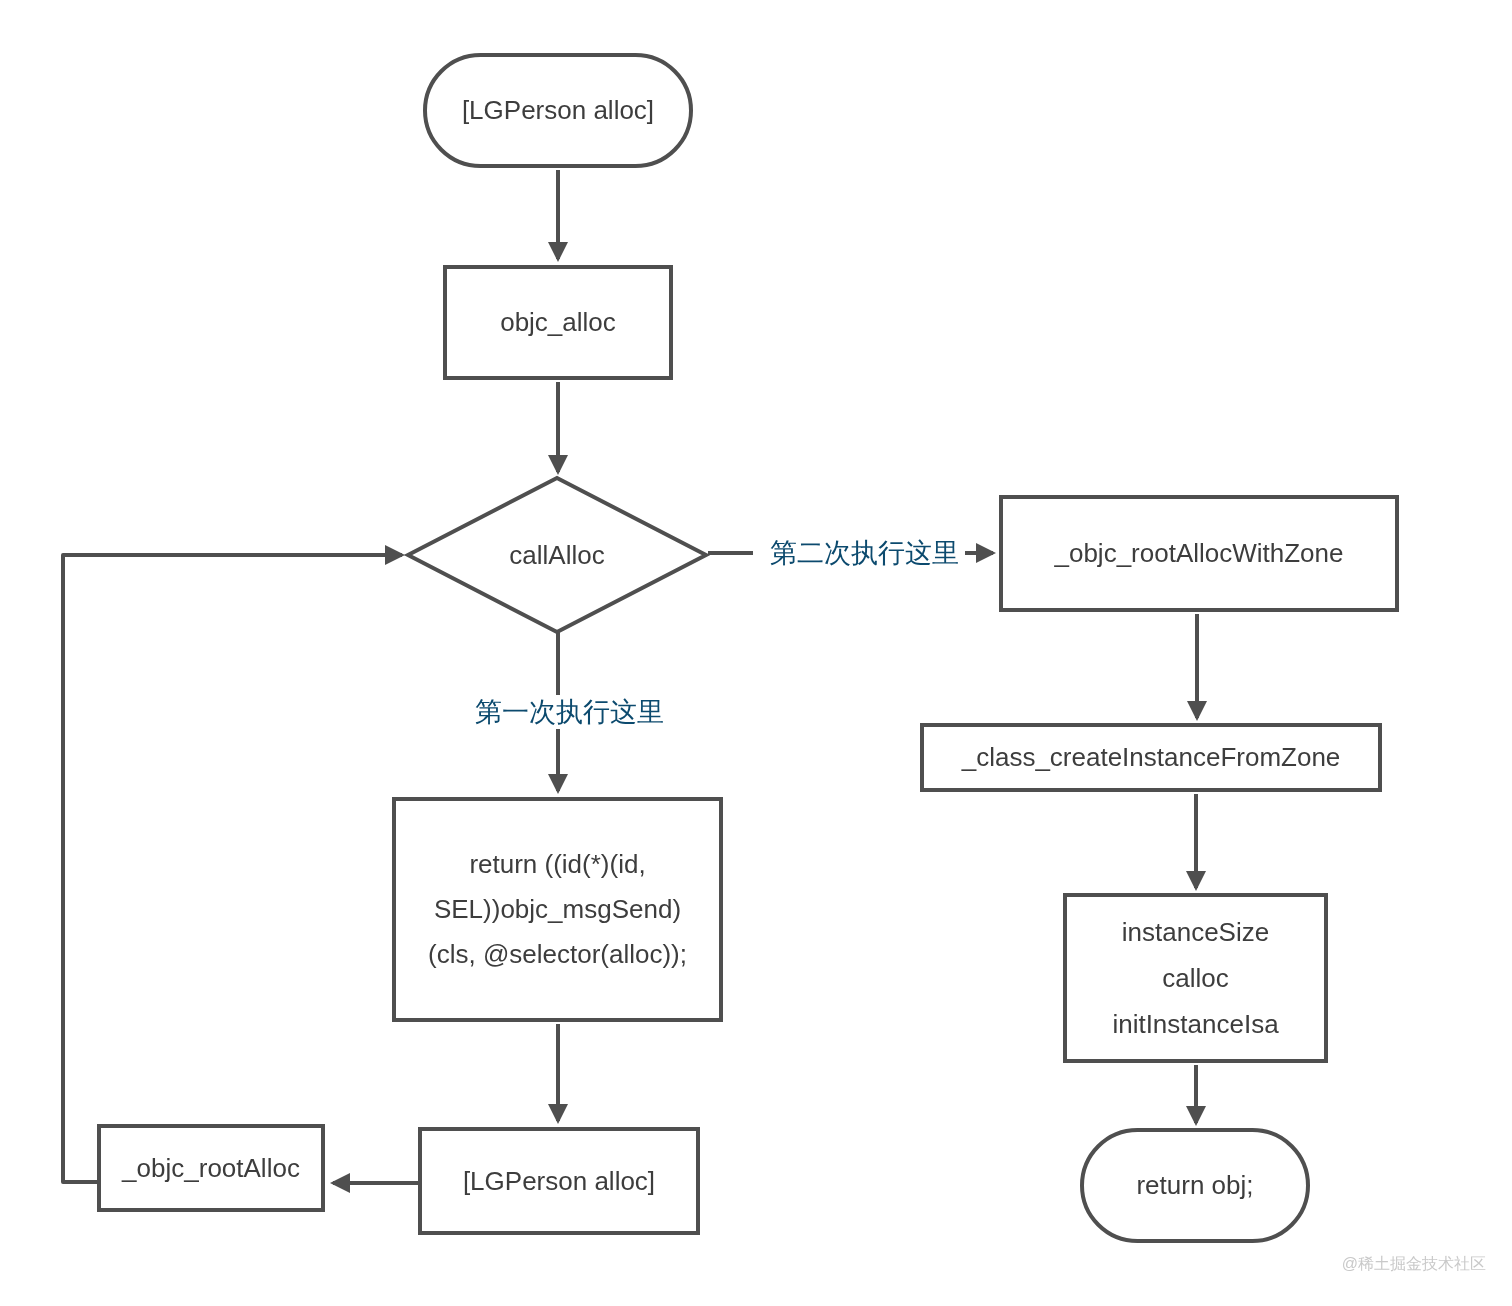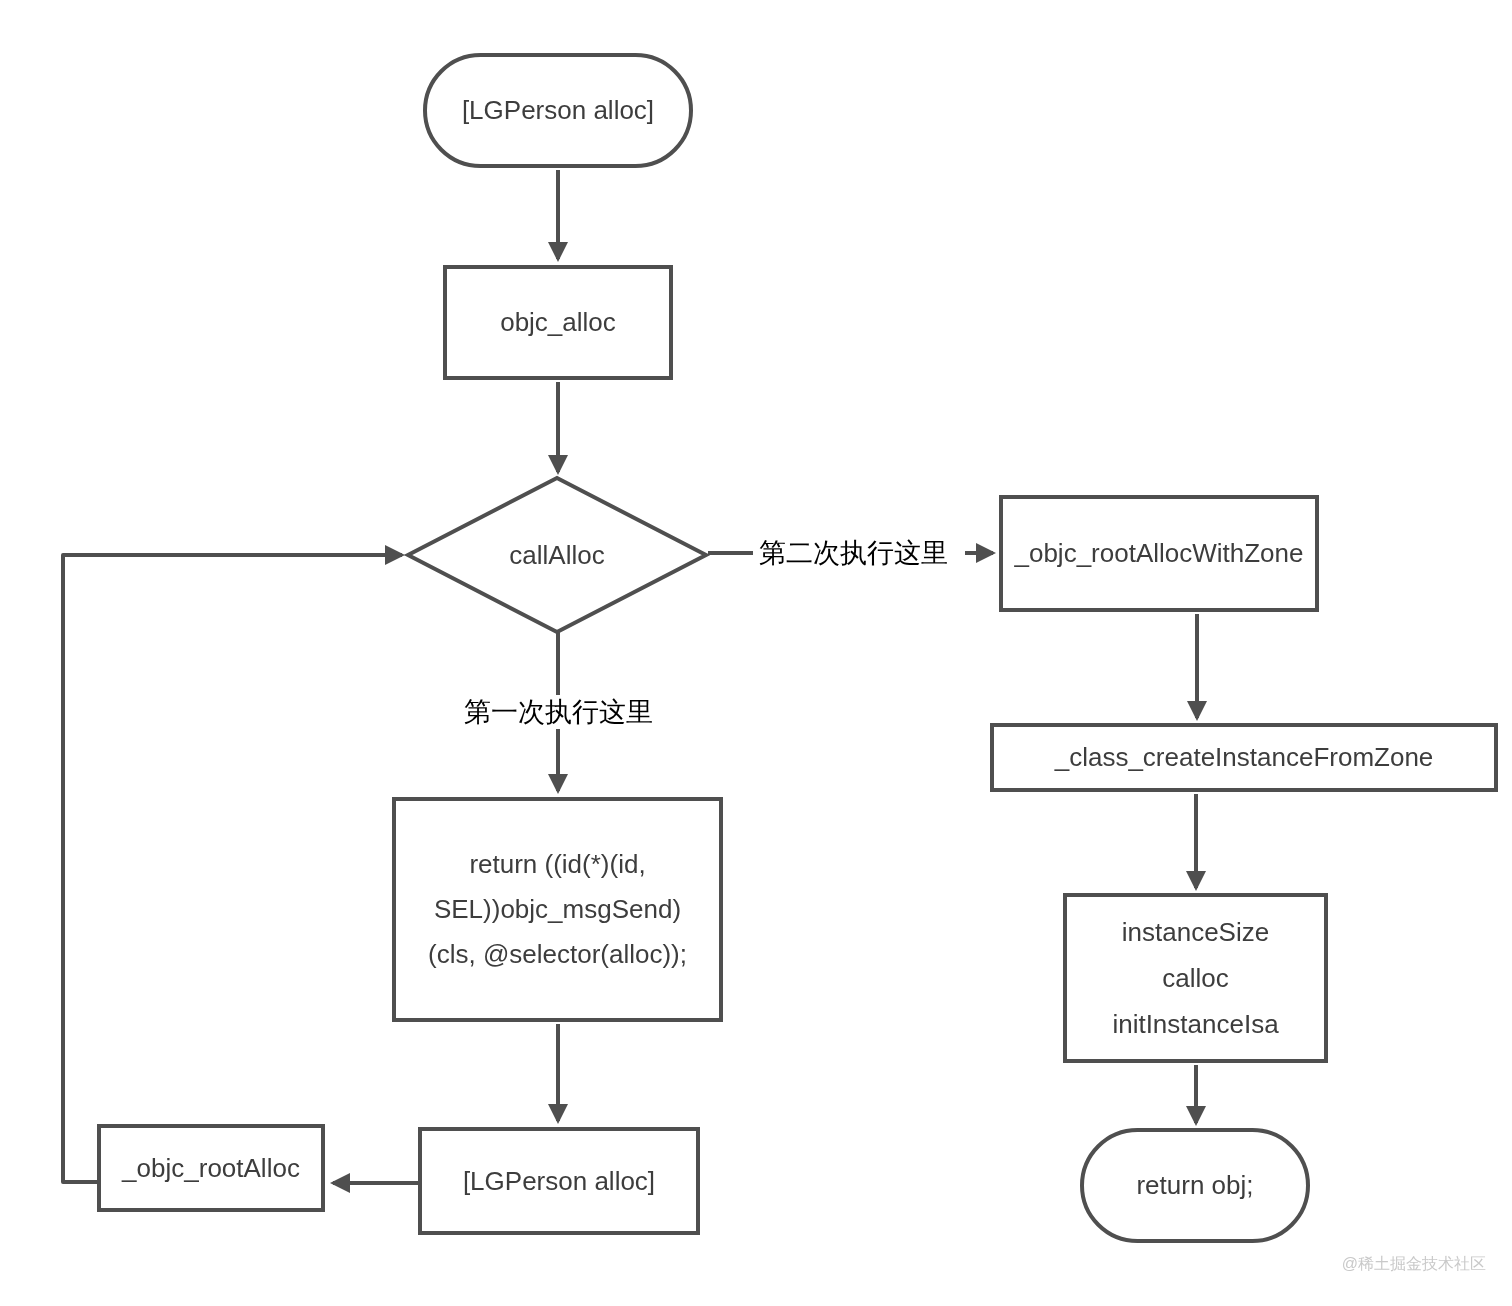"第二次执行这里" .edge-label { color: #000000 -> #0c4a6e; text-align: left -> right }
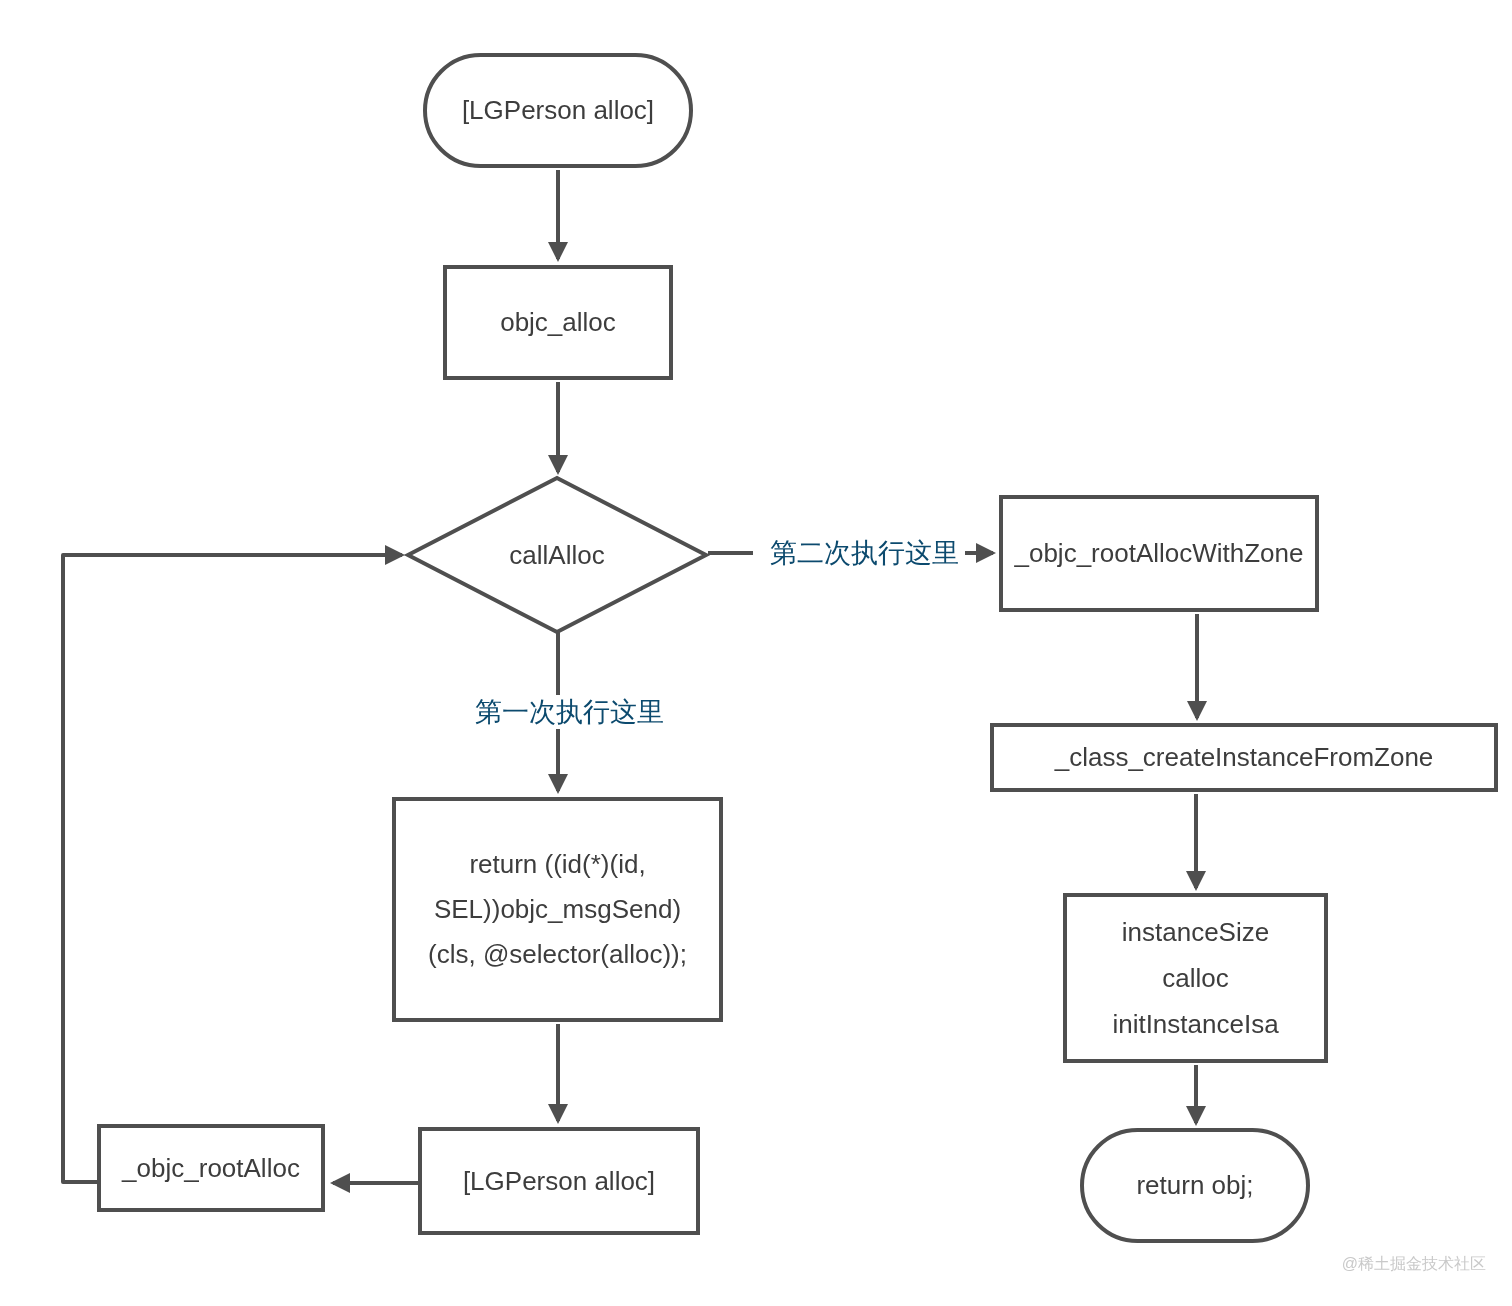"_objc_rootAllocWithZone" div.node { width: 320px -> 400px }
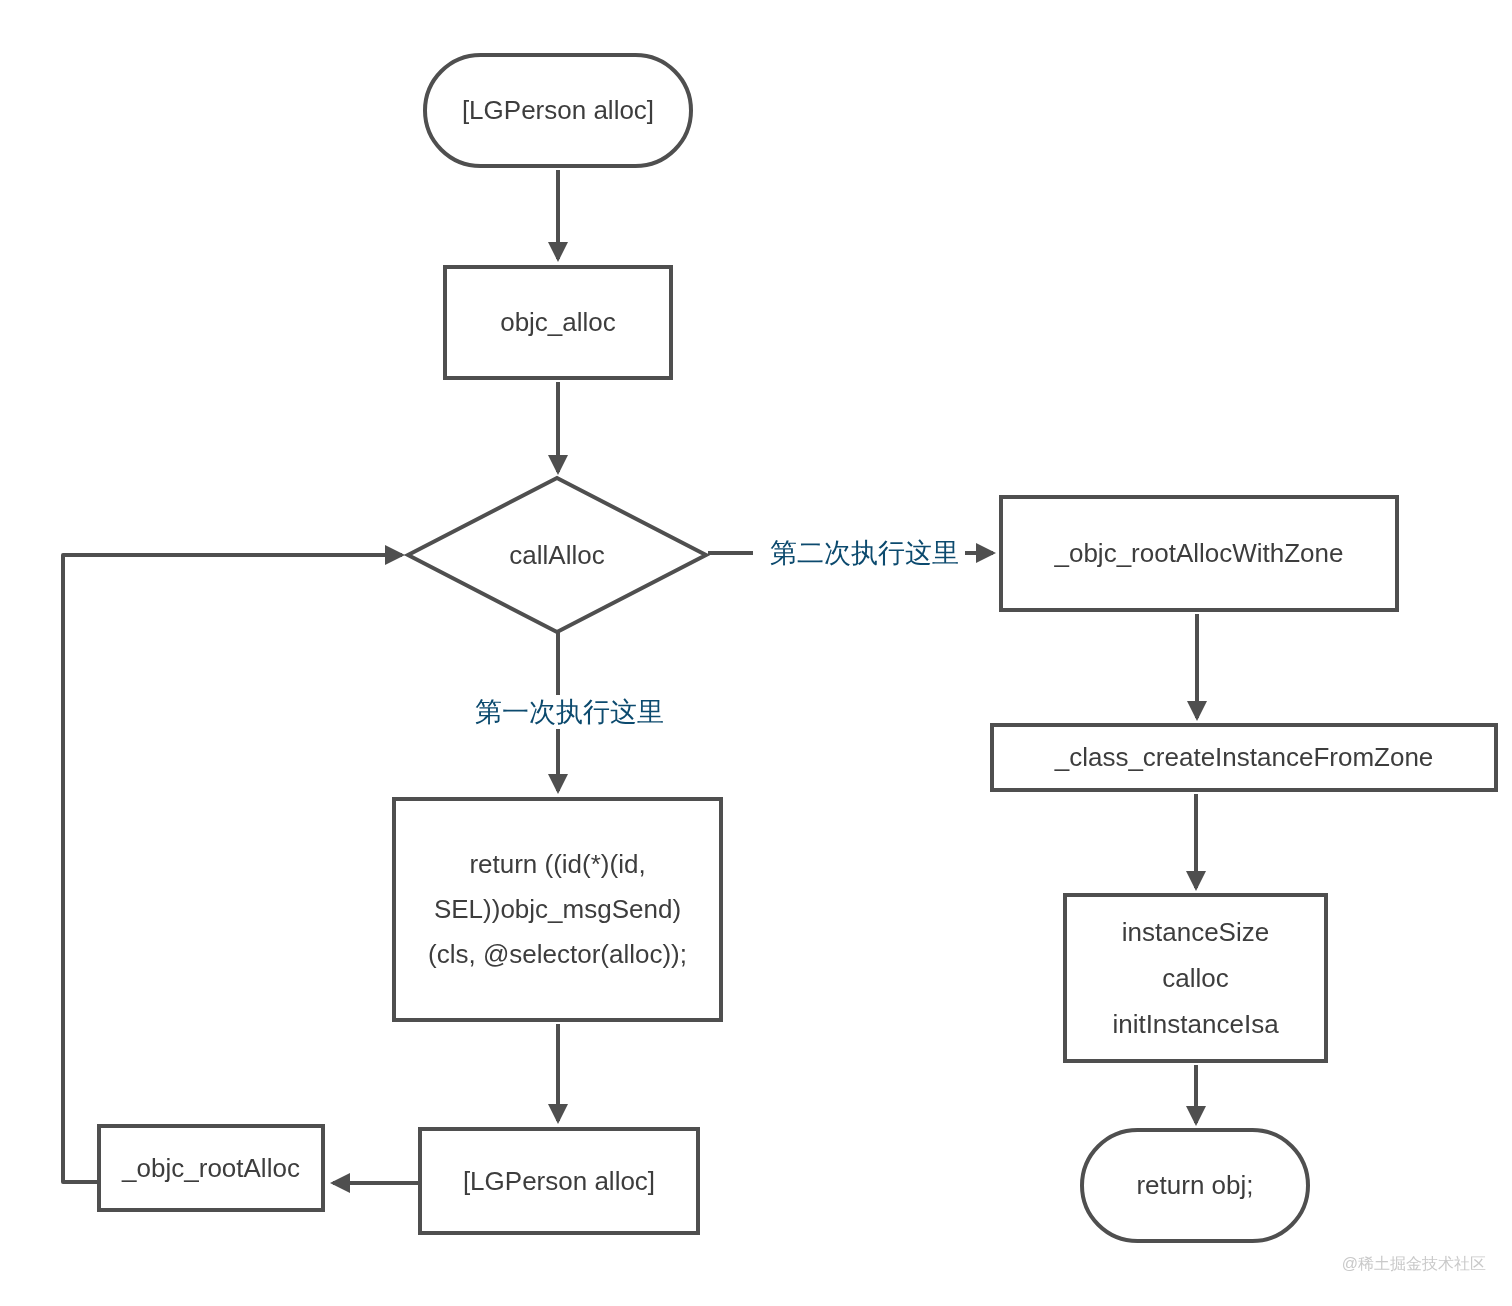"_class_createInstanceFromZone" div.node { left: 990px -> 920px; width: 508px -> 462px }
